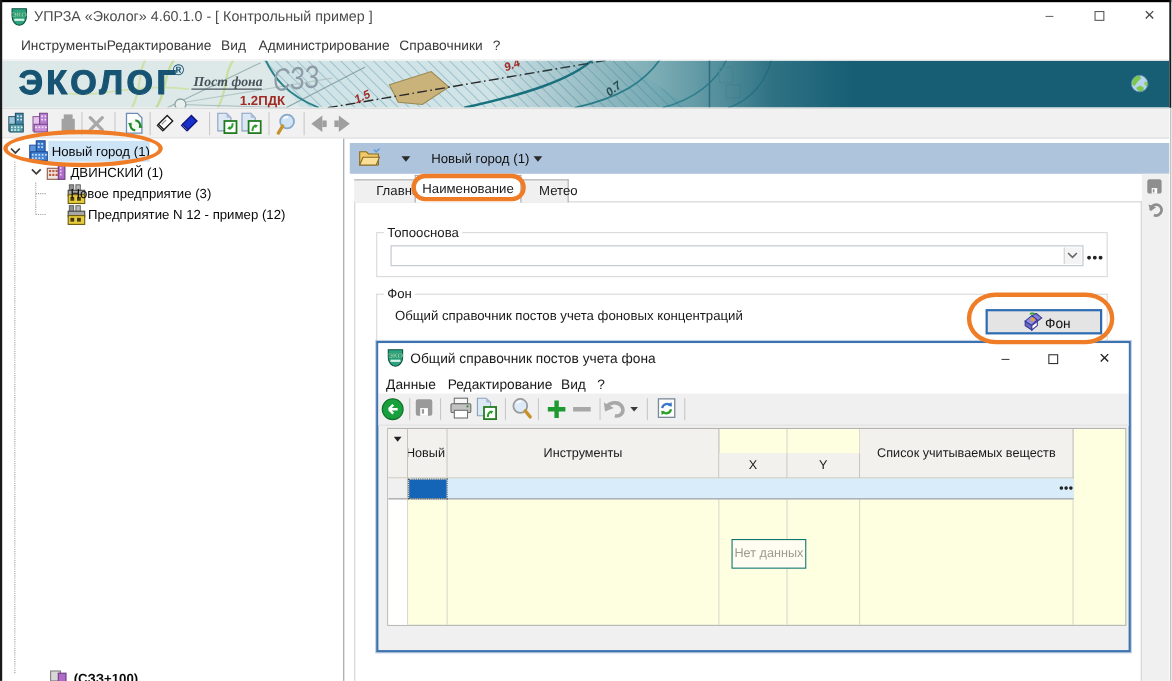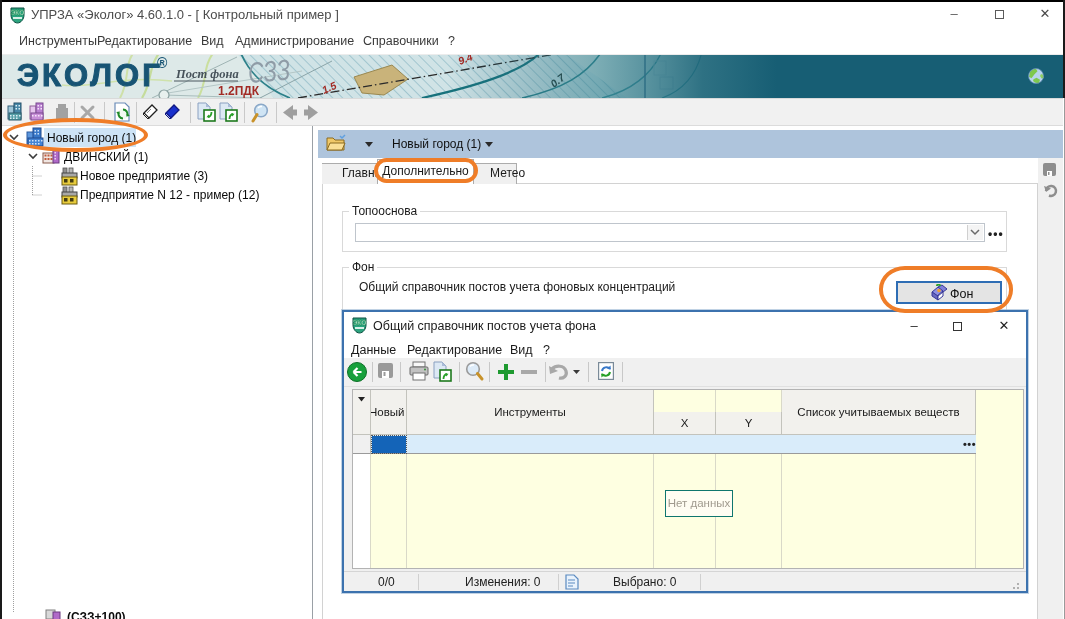"Новое предприятие (3)" div.abs { left: 78px -> 62px }
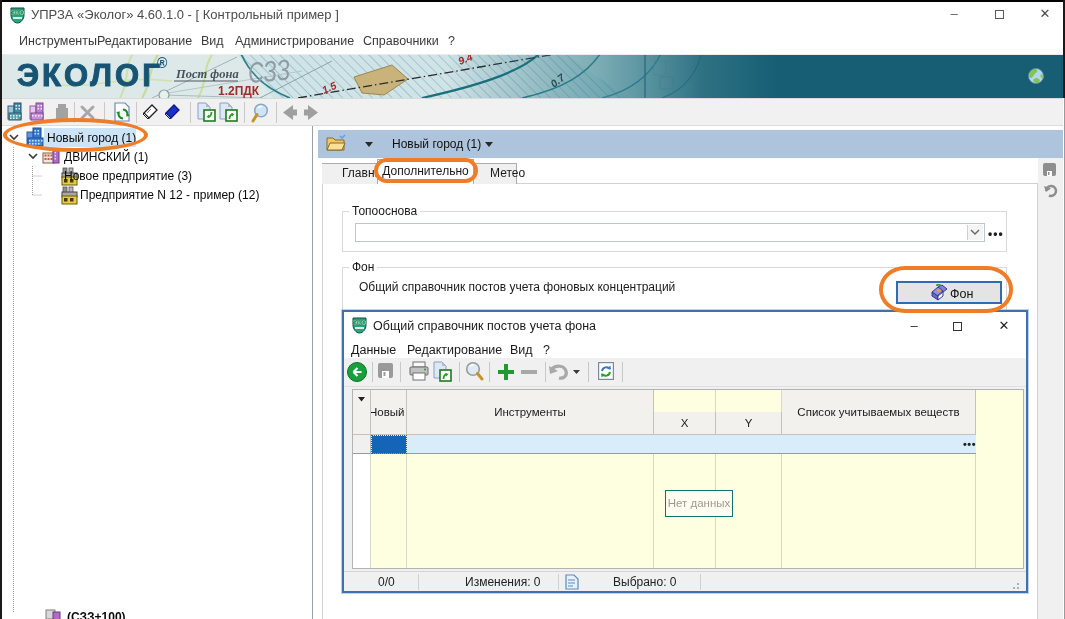"Дополнительно" div { text: Дополнительно -> Наименование }
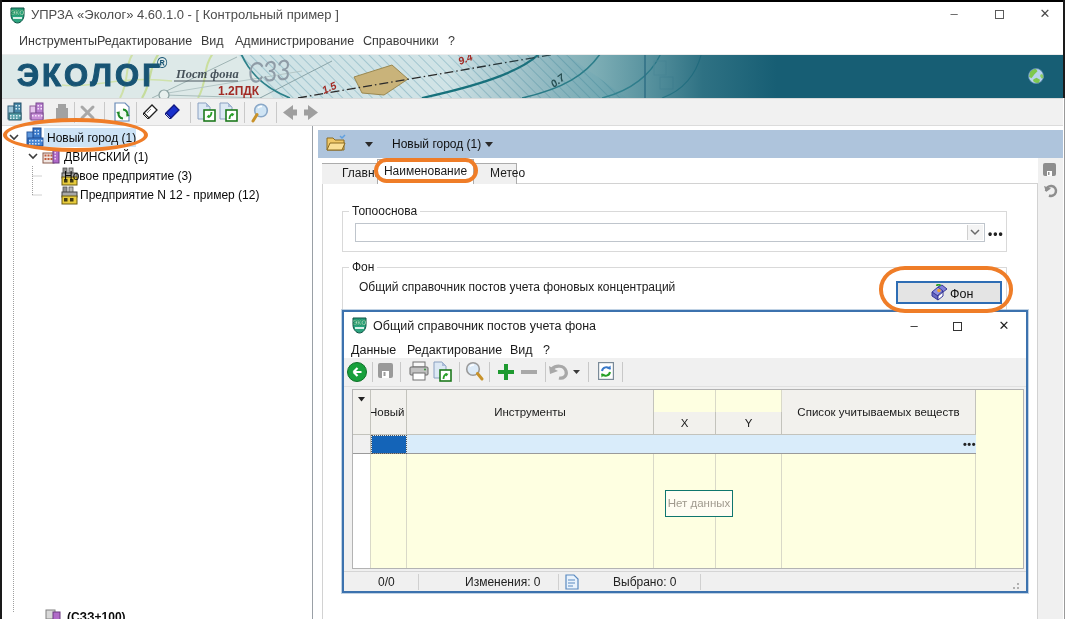"0/0" div.abs { html: <div> <div></div> <div></div> <div></div> <span>0/0</span> <span>Изменения: 0</span> <svg> <path></path> <path></path> </svg> <span>Выбрано: 0</span> <svg> <g> <rect></rect> <rect></rect> <rect></rect> </g> </svg> </div> -> none }
